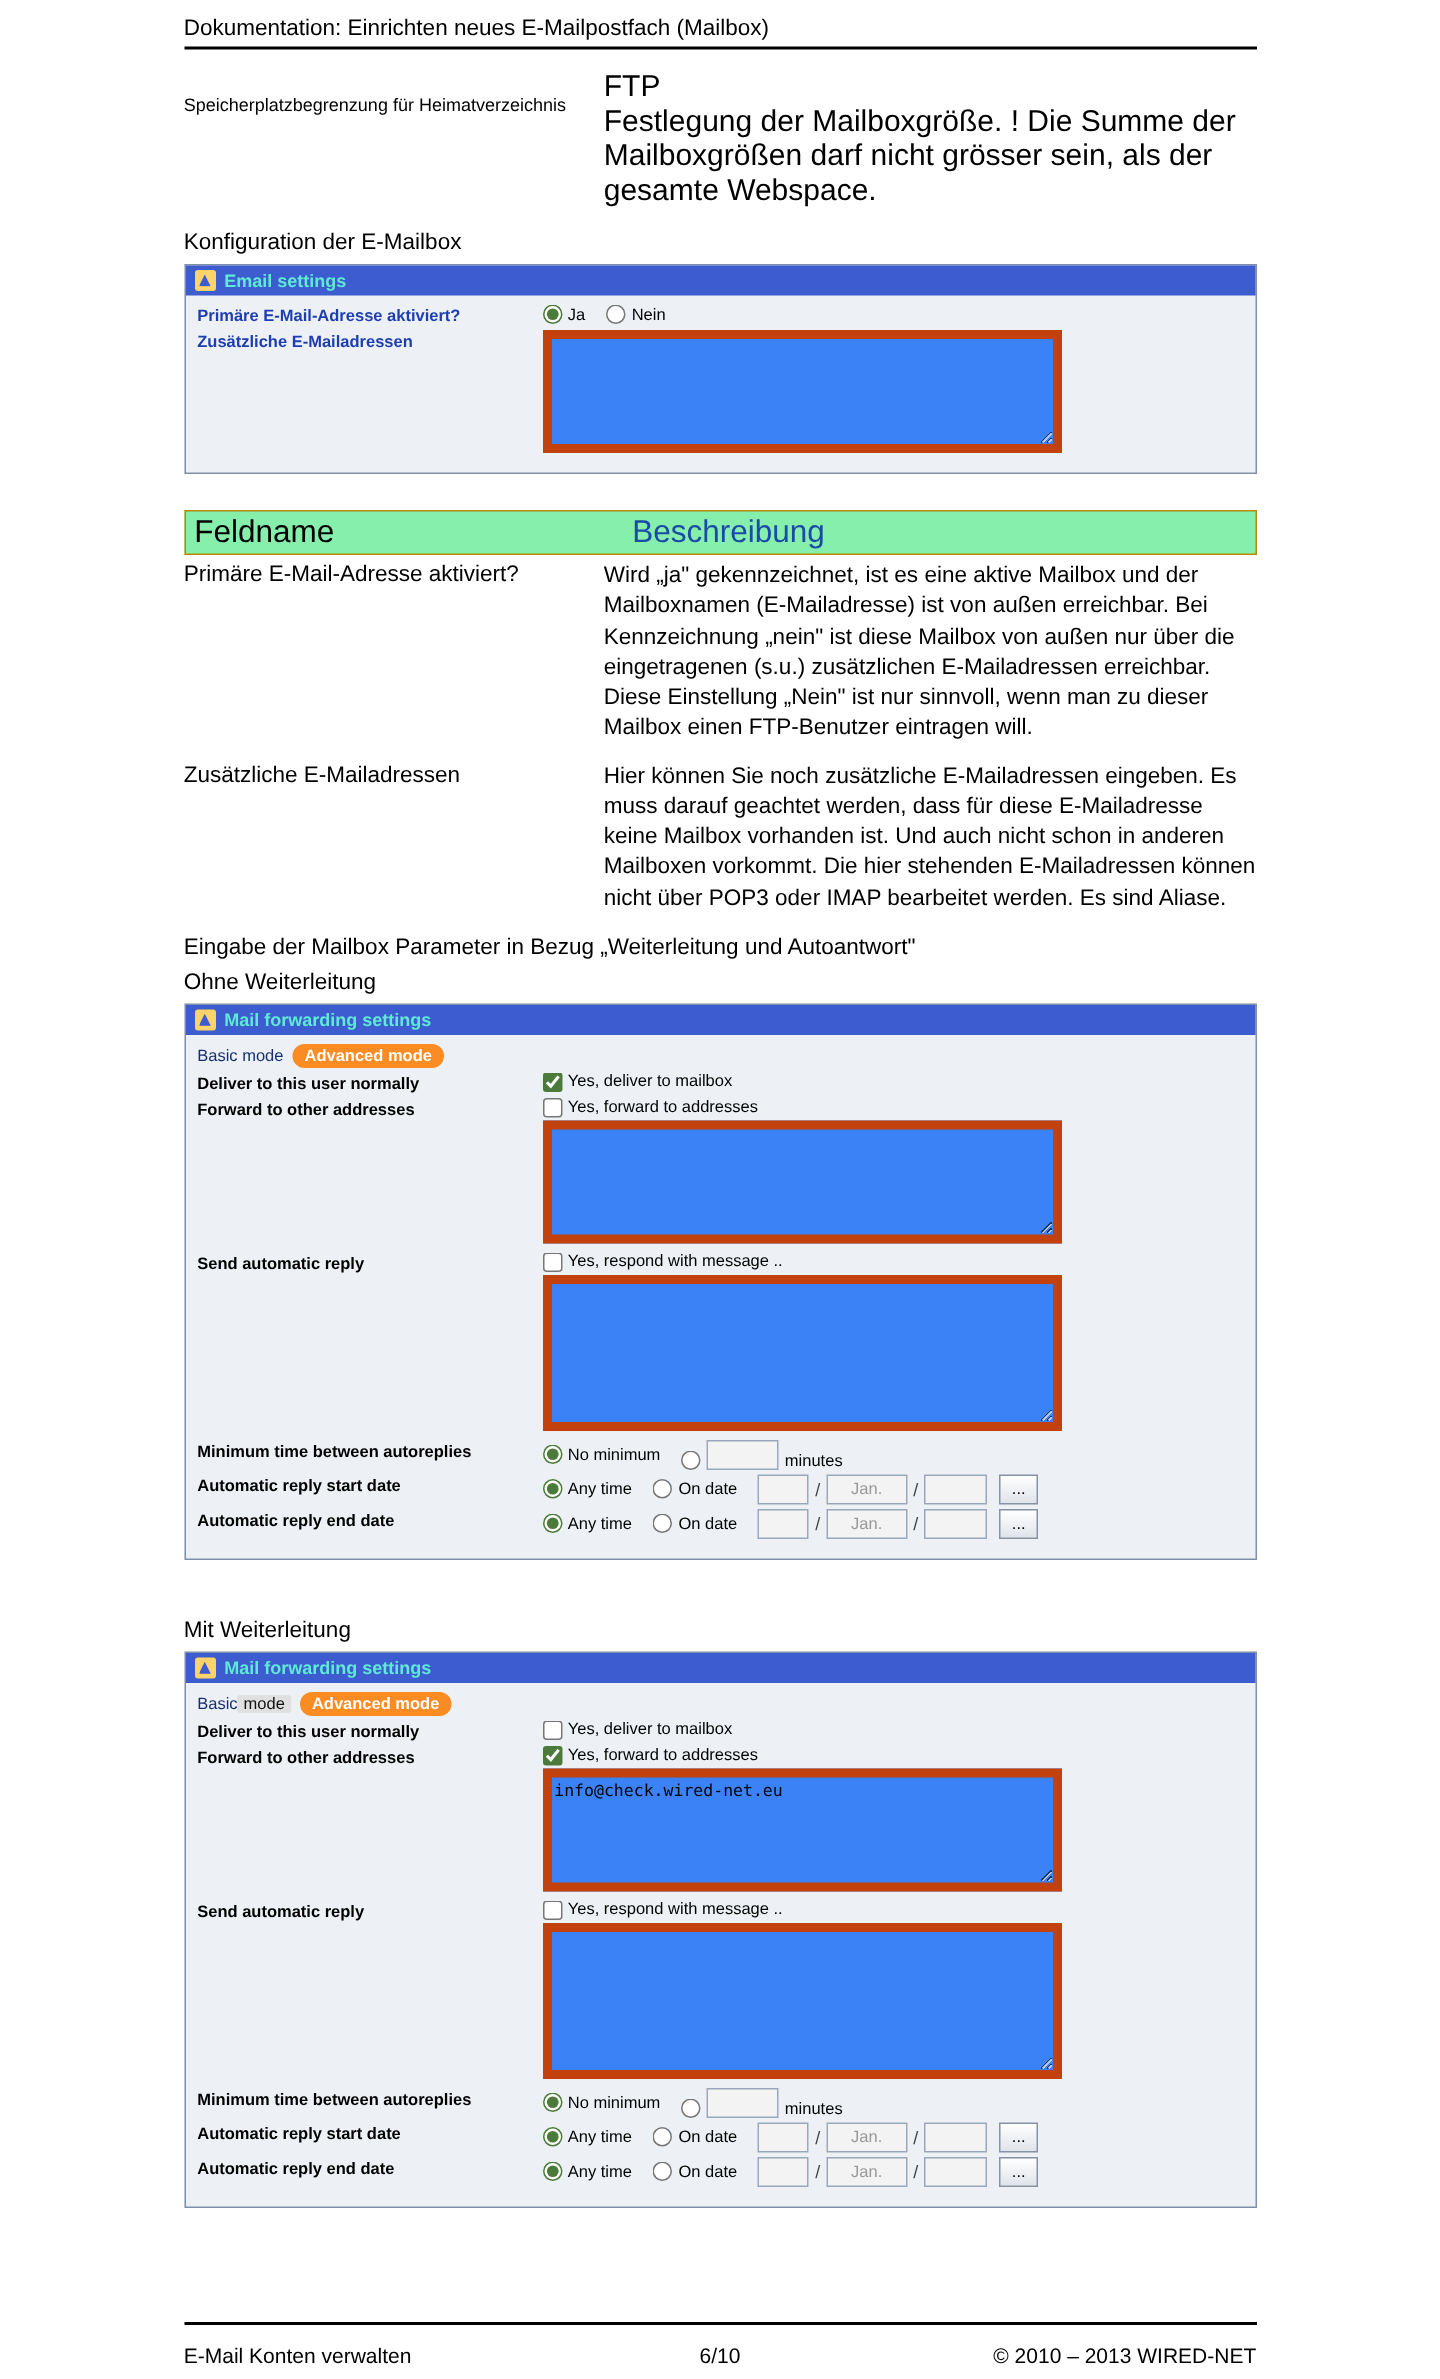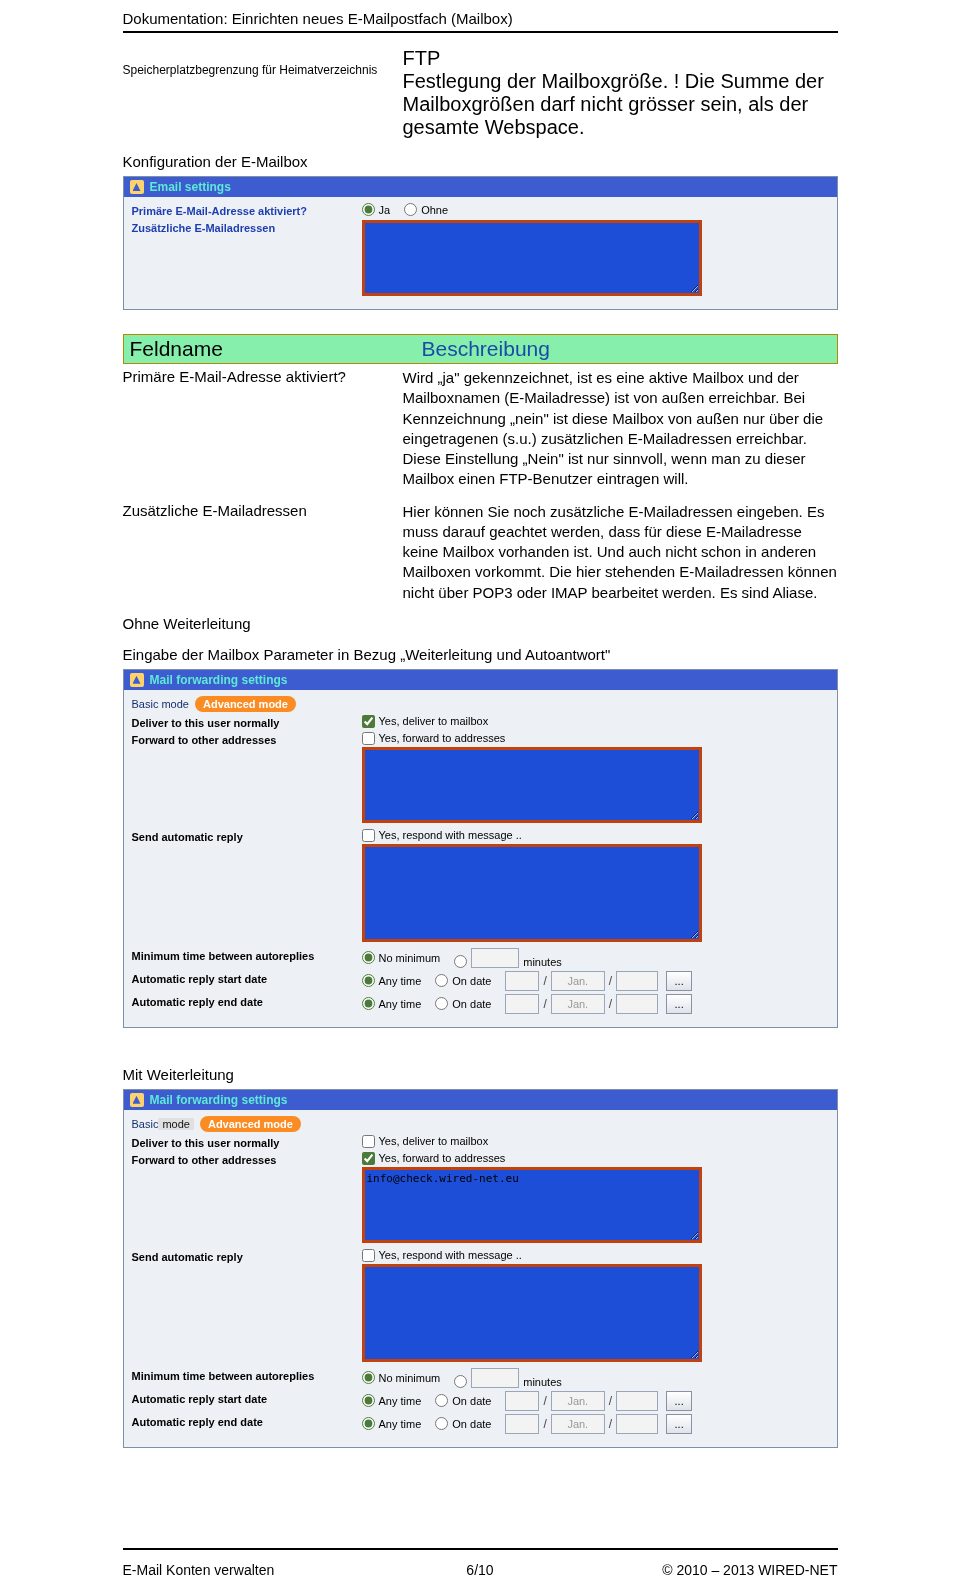"Ohne" span.small-text { text: Ohne -> Nein }
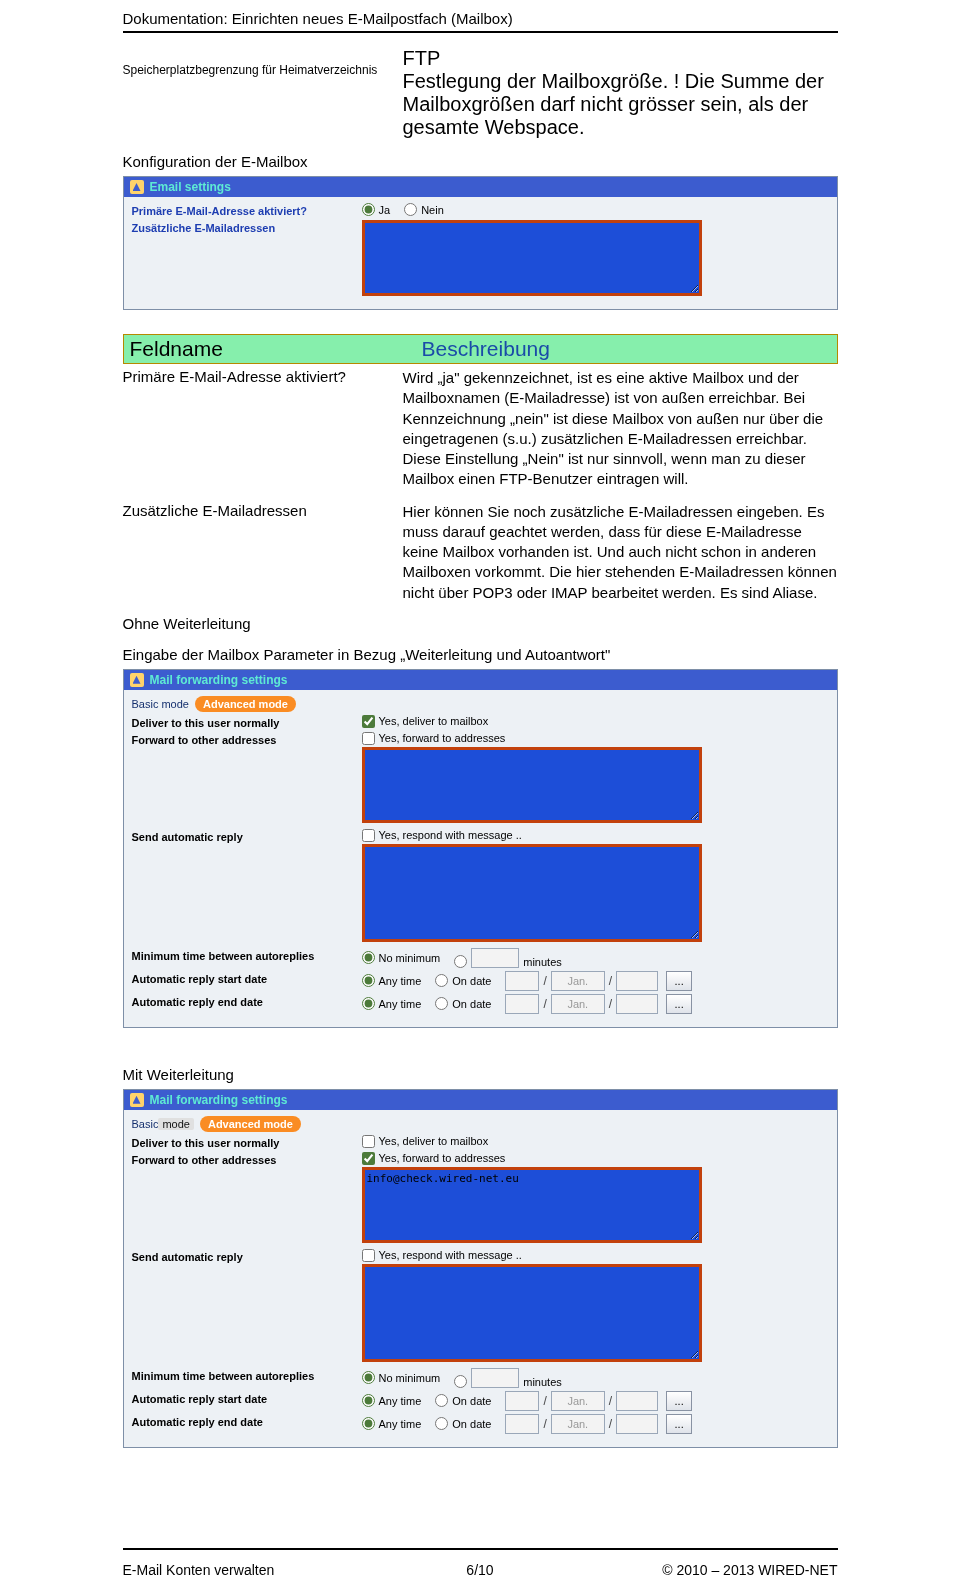"Ohne Weiterleitung" div.section-heading { order: before "Eingabe der Mailbox Parameter in" -> after "Eingabe der Mailbox Parameter in" }
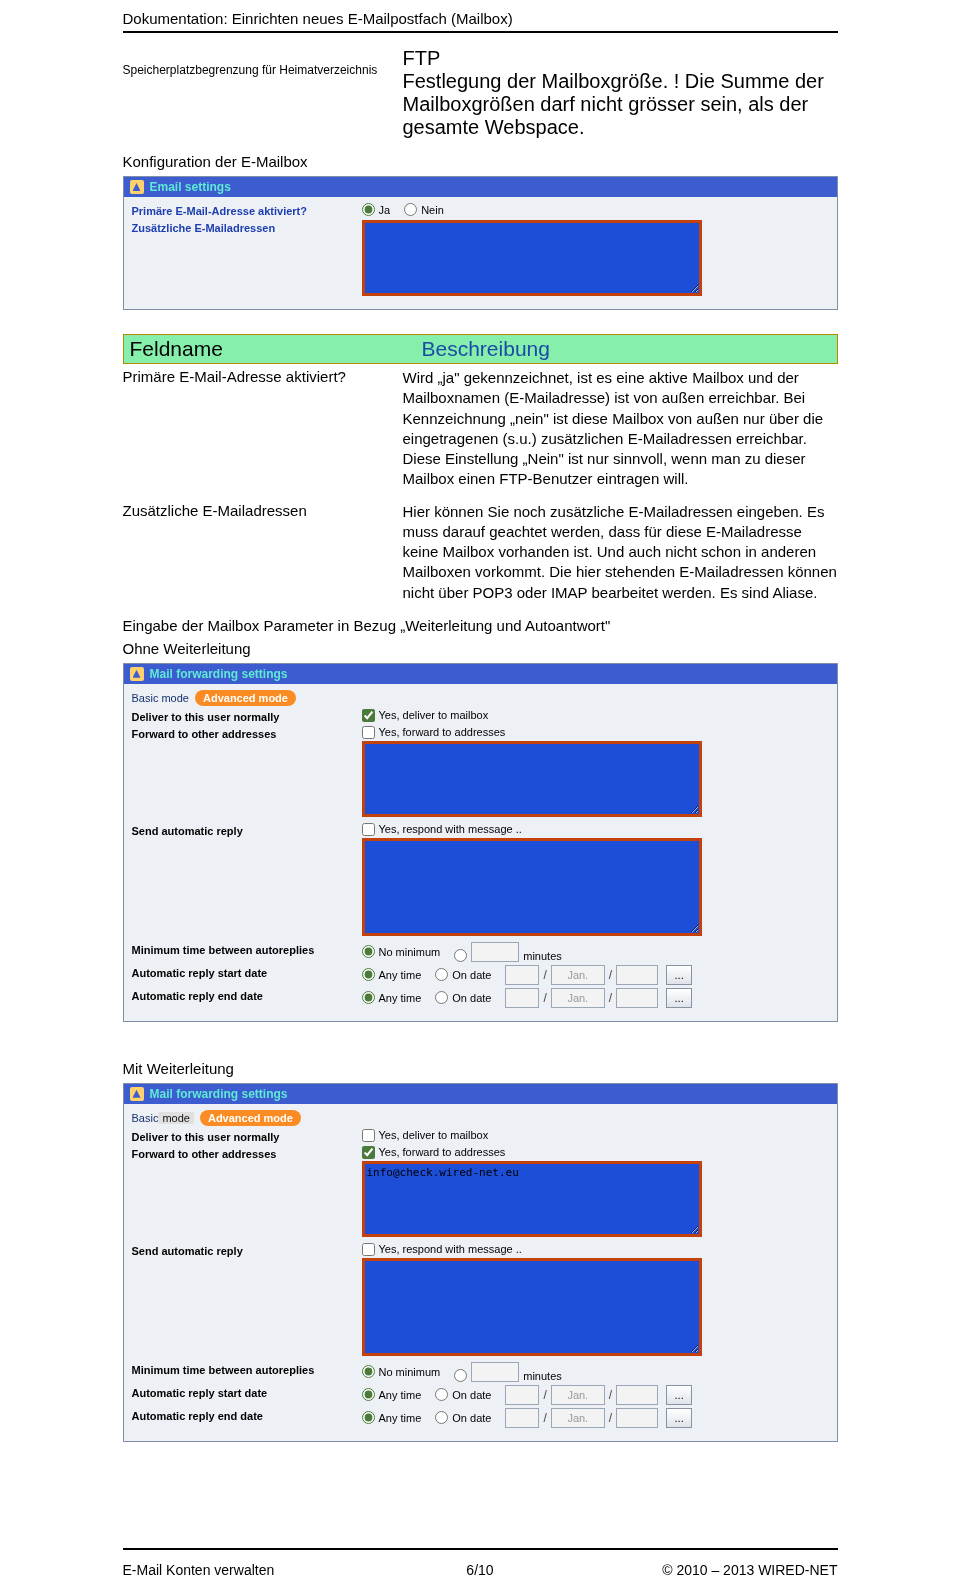"info@check.wired-net.eu" .txtarea { background: #1d4ed8 -> #3b82f6; border: 3px solid #c2410c -> 6px solid #c2410c }
